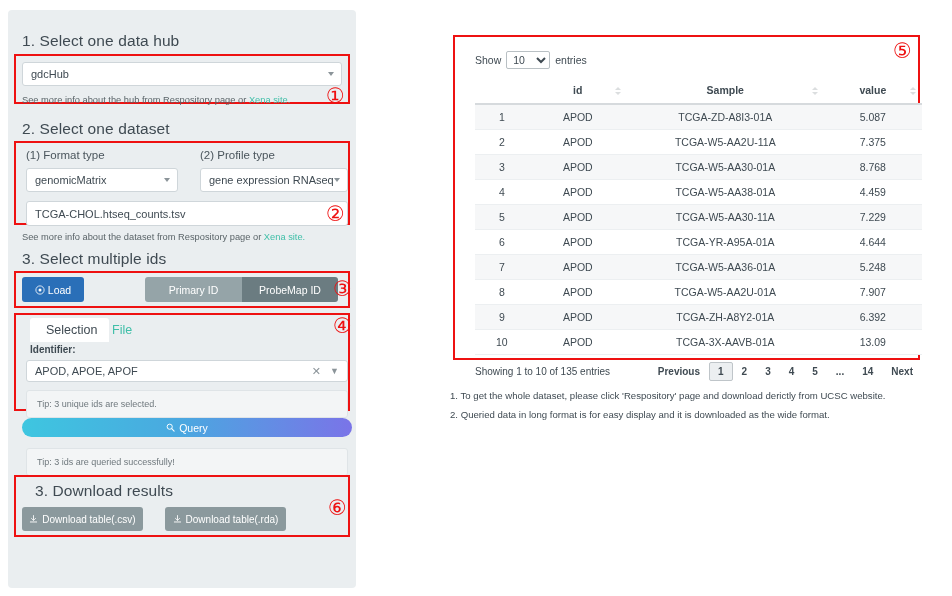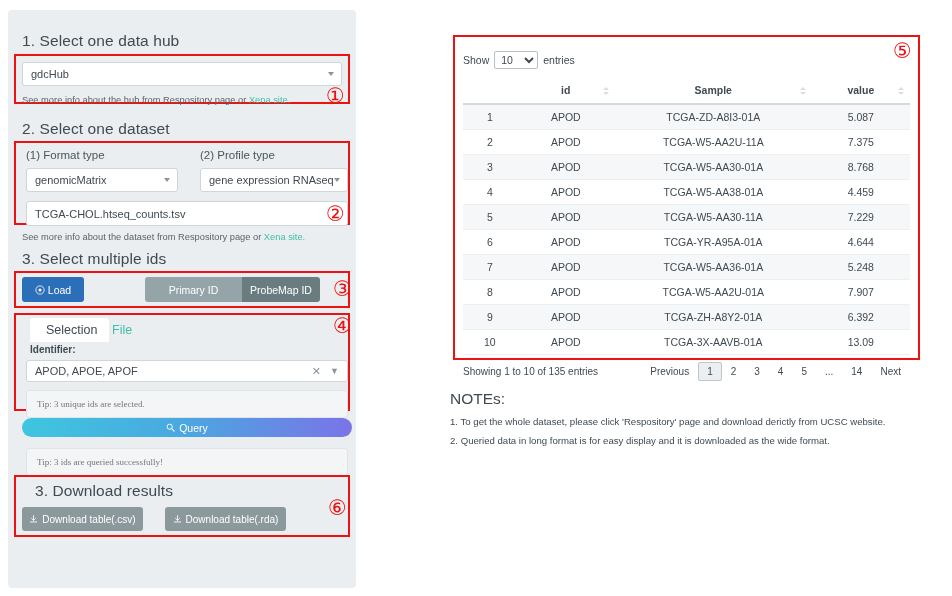"Show" #table-inner { left: 10px -> 22px }
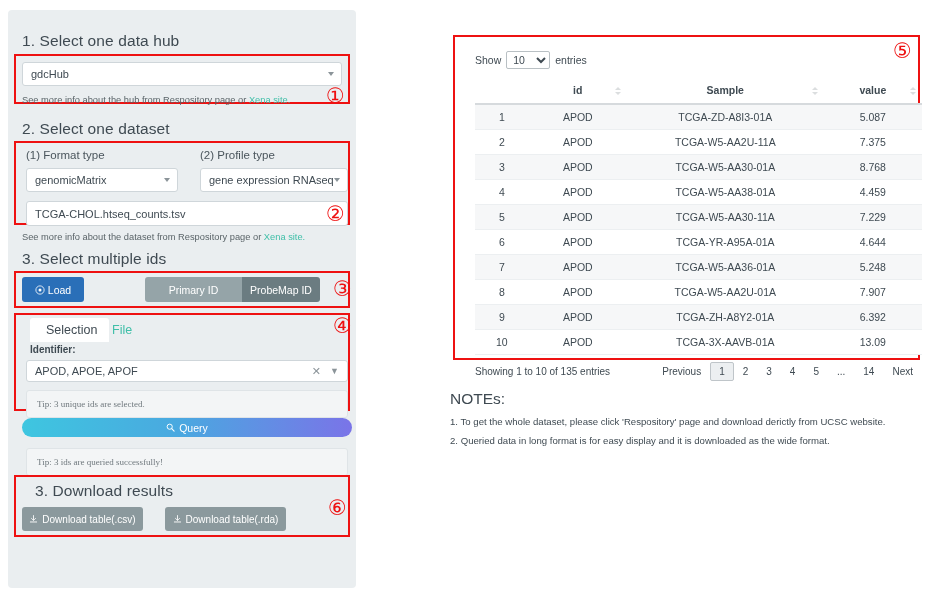"ProbeMap ID" #probemap-id-button { width: 78px -> 96px }
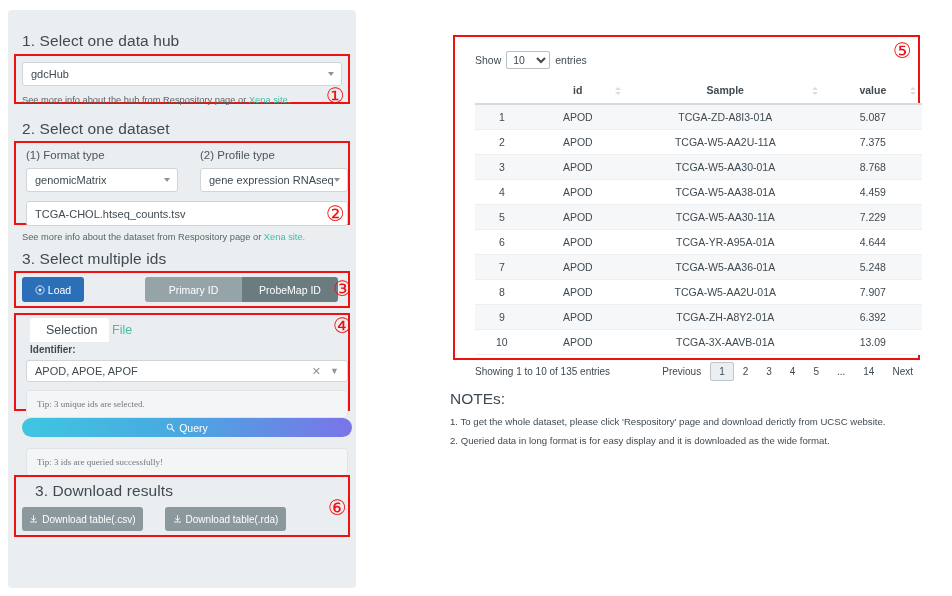"Previous" .pager { font-weight: none -> bold }
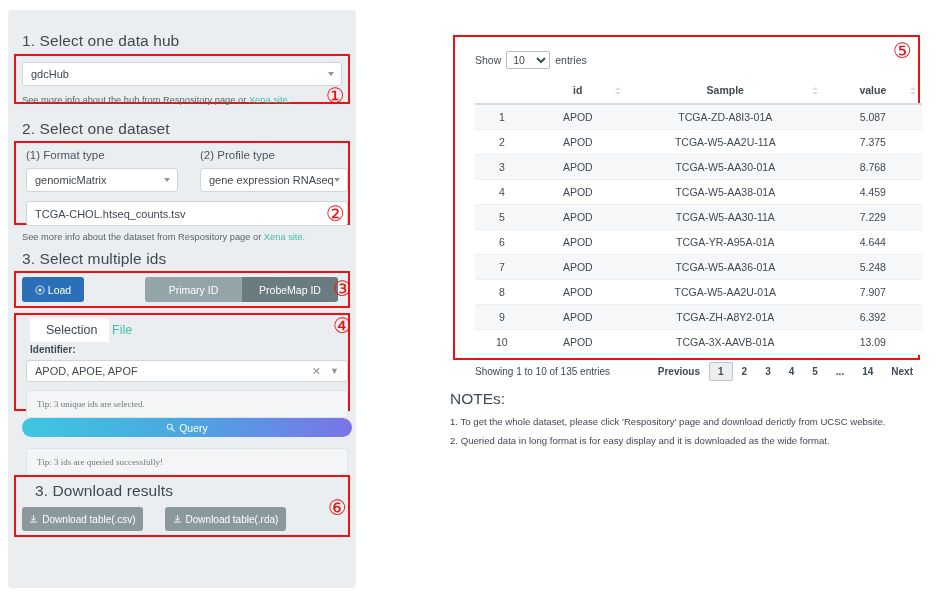"Tip: 3 unique ids are" .tipbox { font-family: Liberation Serif, serif -> Liberation Sans, sans-serif }
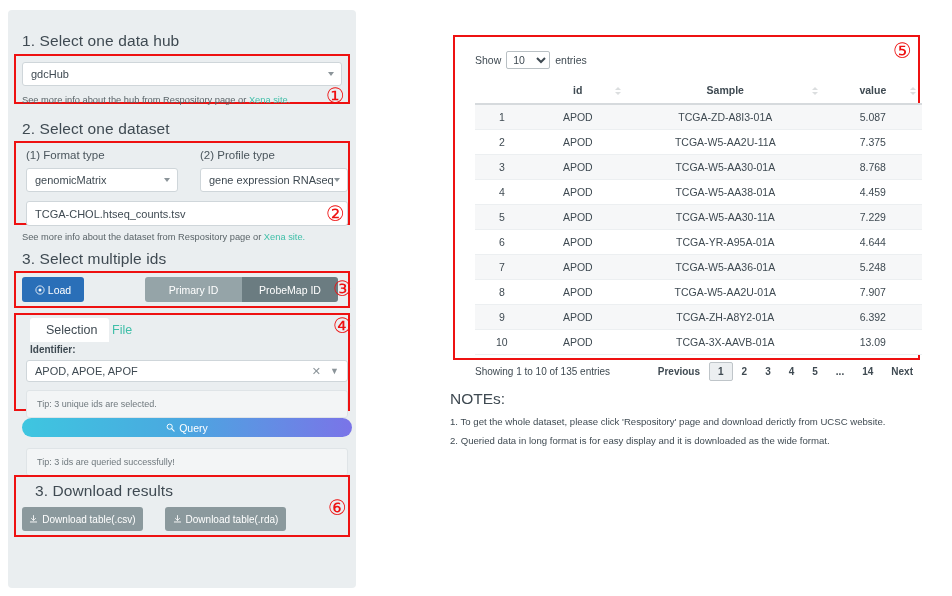"NOTEs:" h3 { html: <h3>NOTEs:</h3> -> none }
